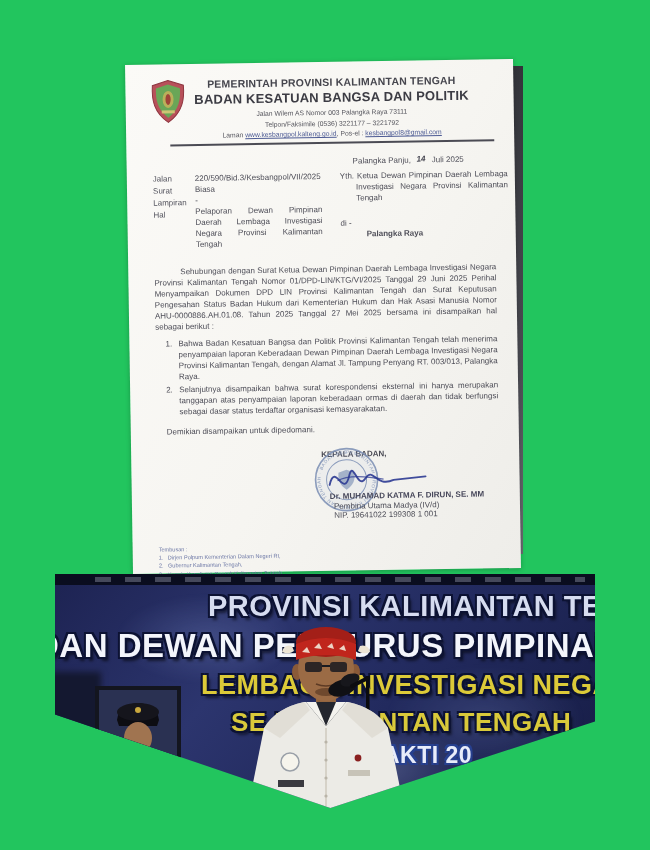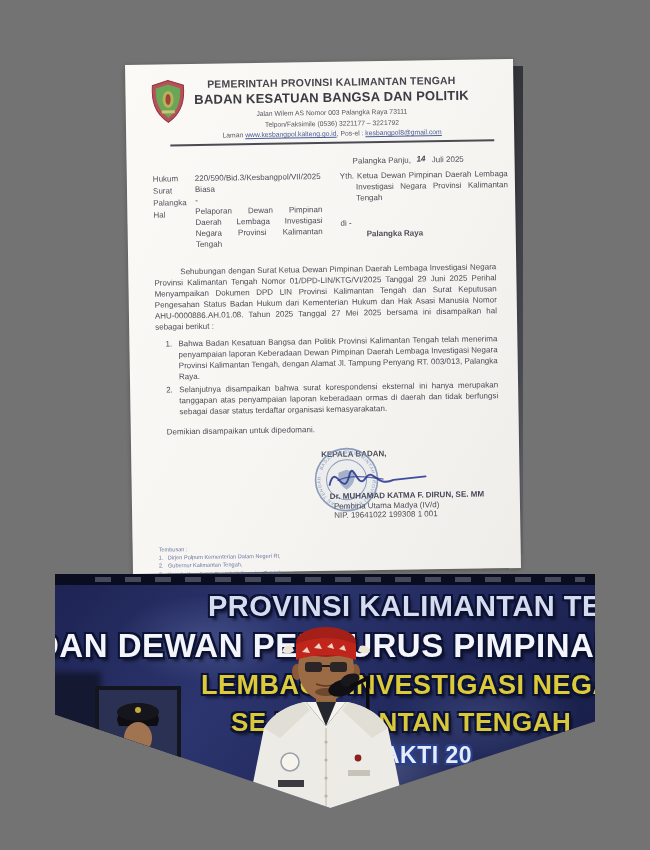"PEMERINTAH PROVINSI KALIMANTAN TENGAH" .screen { background: #737373 -> #22c55e }
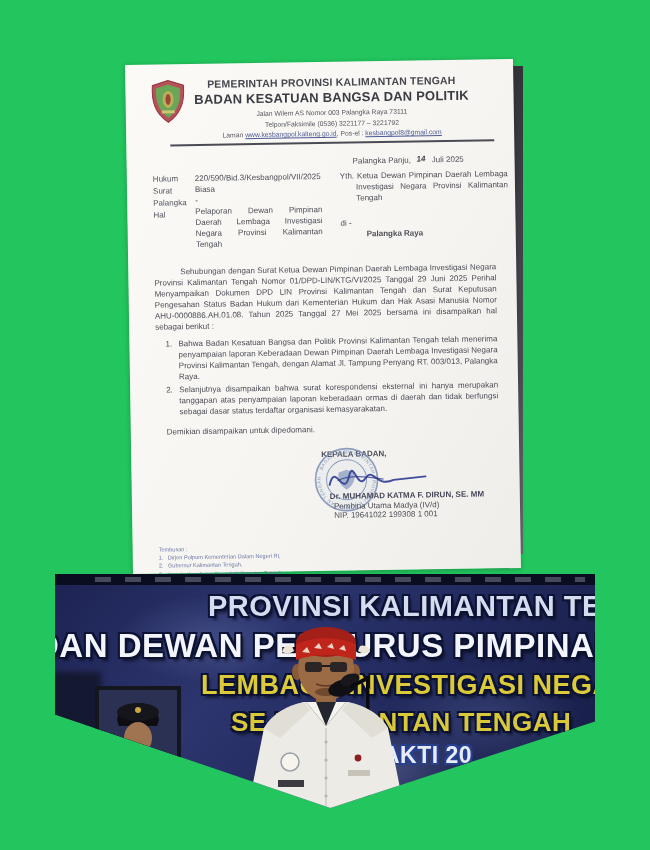"Hukum" div { text: Hukum -> Jalan }
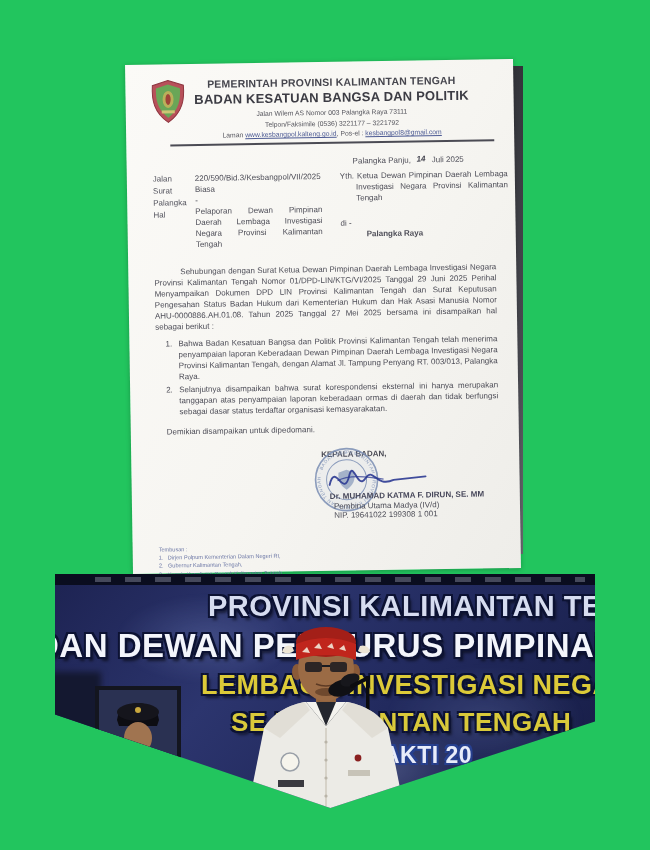"Palangka" div { text: Palangka -> Lampiran }
